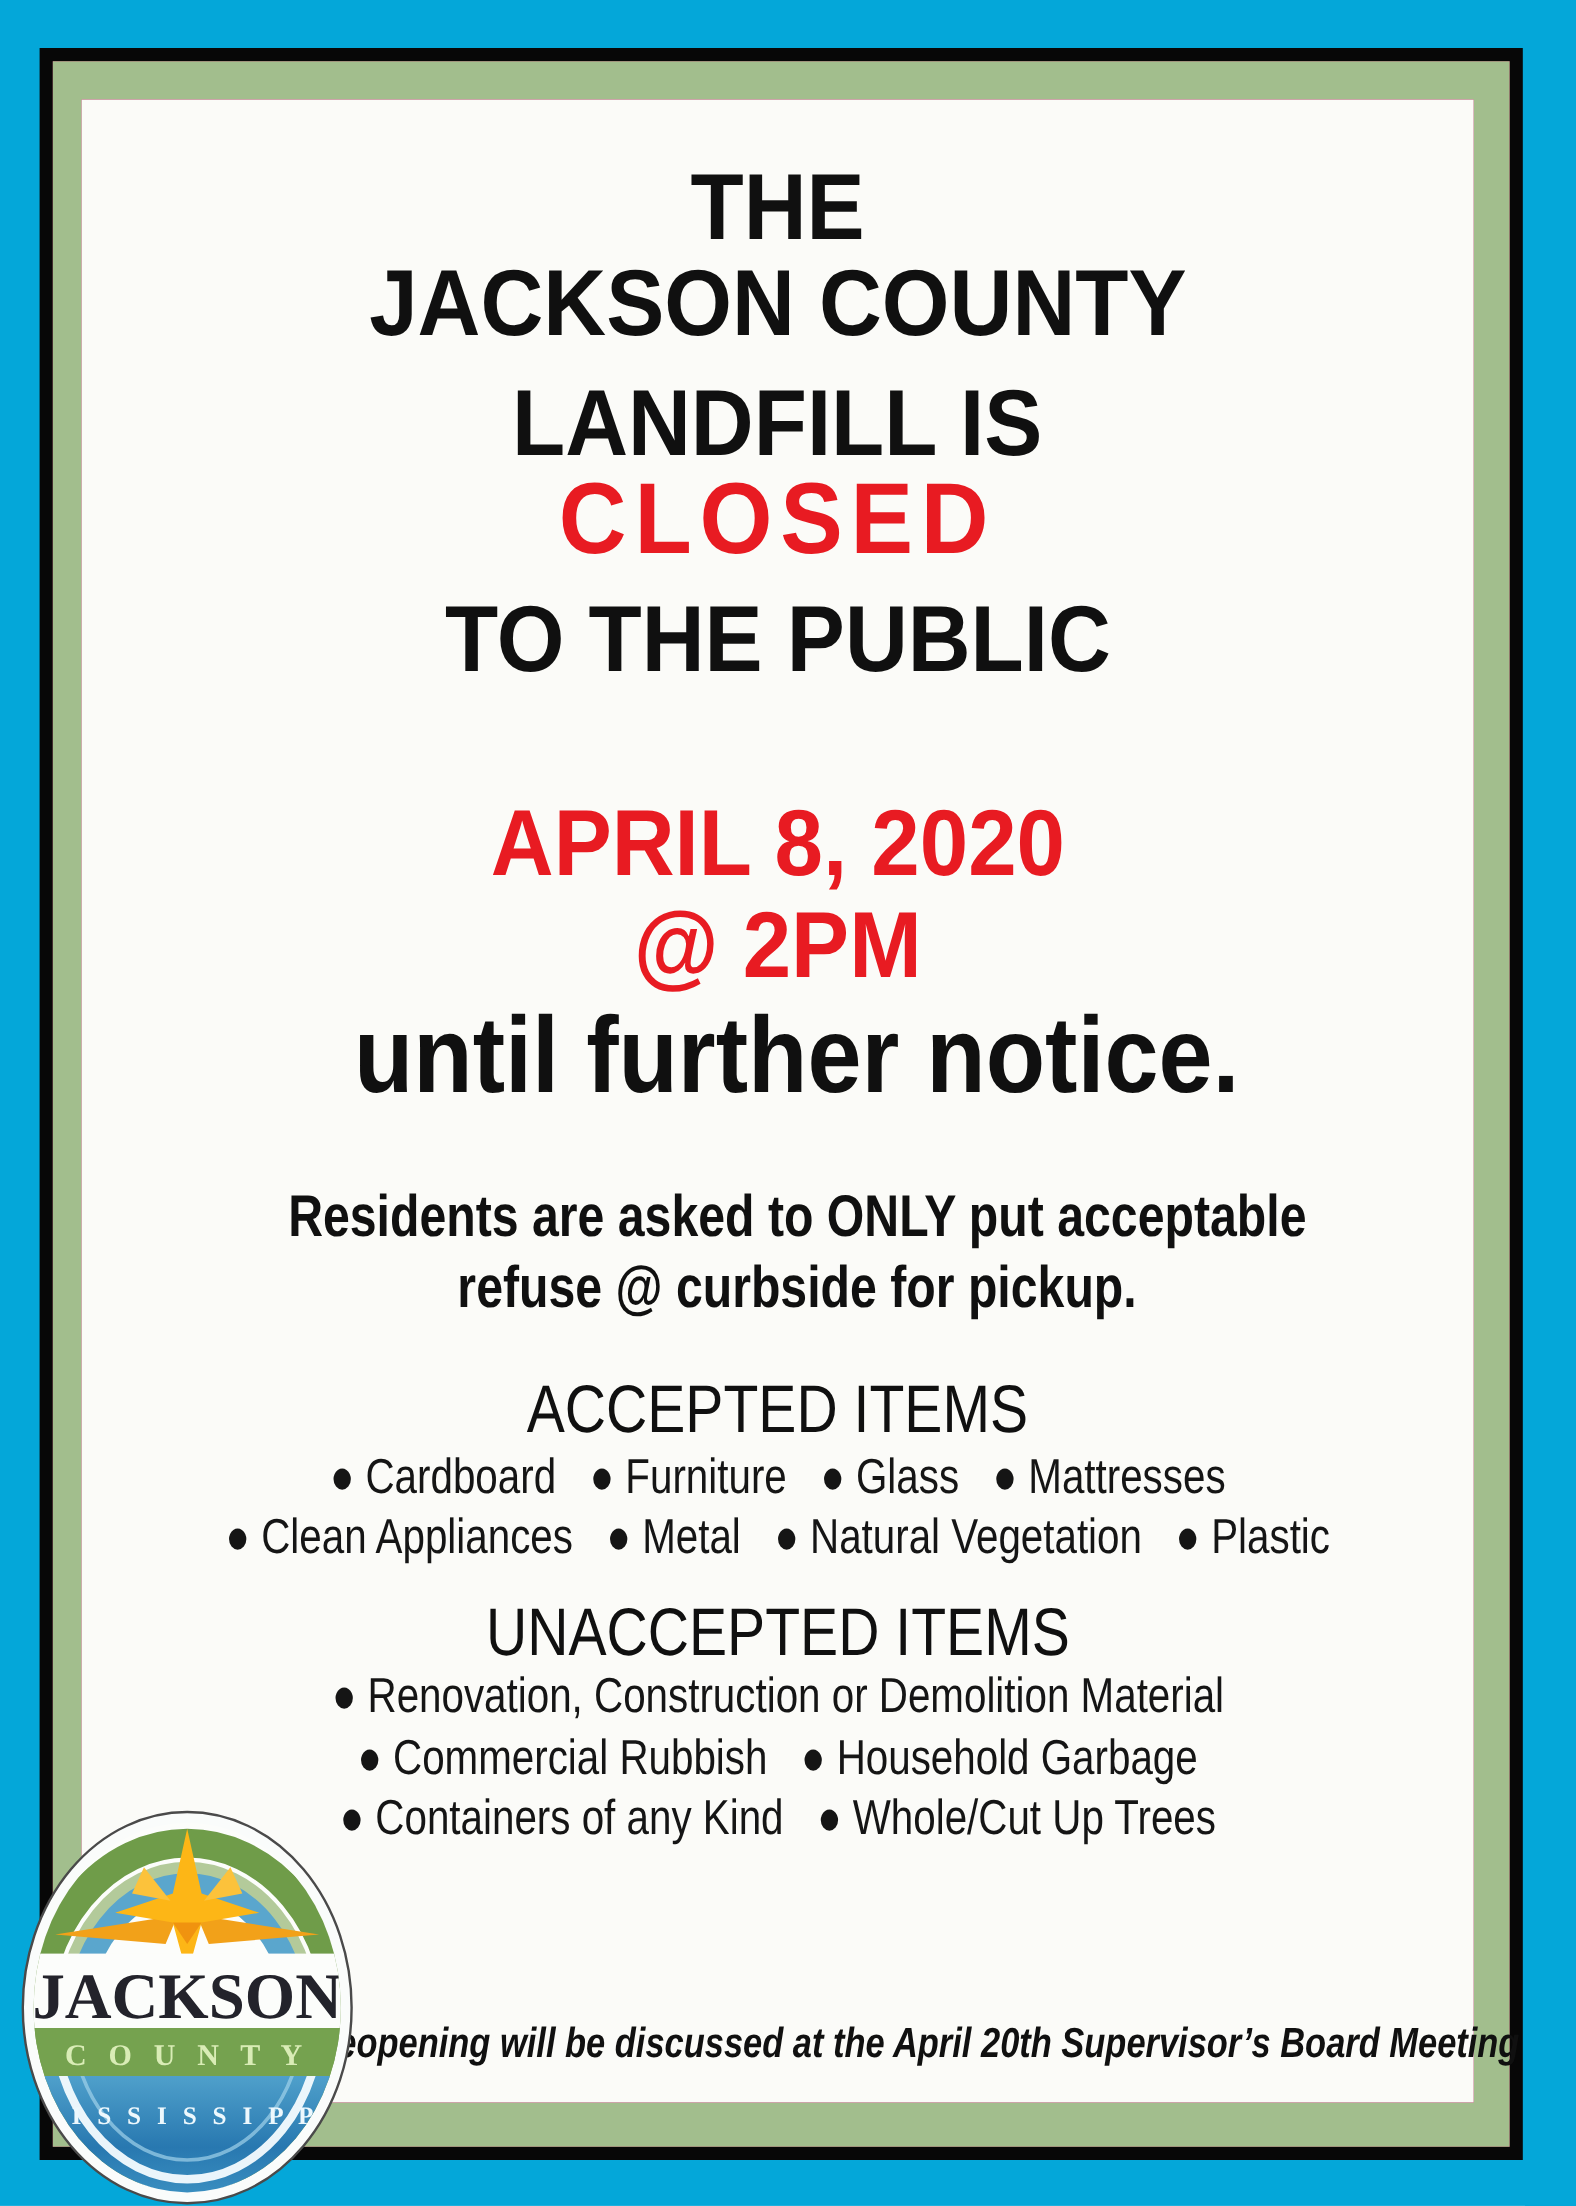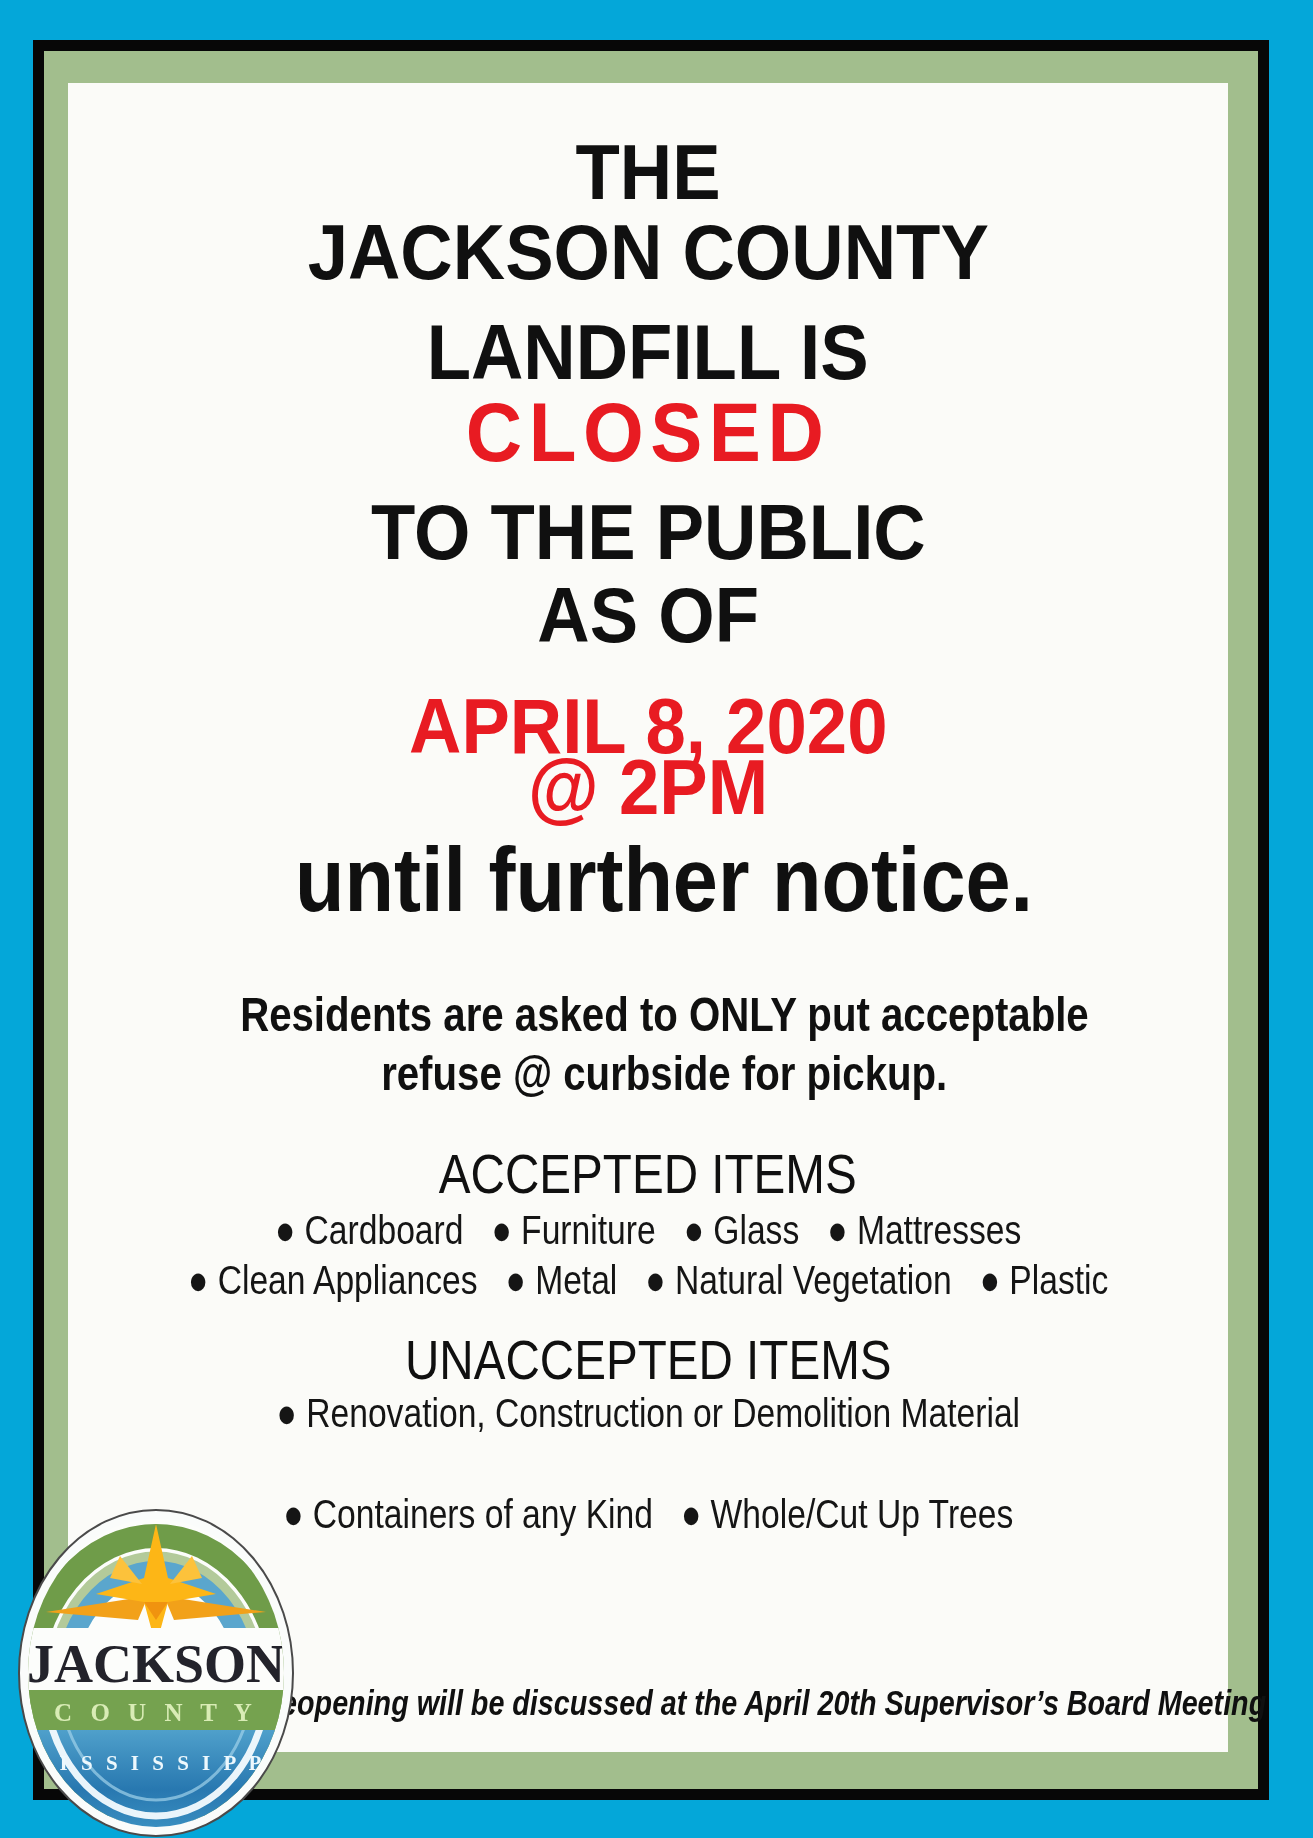"AS OF" div.ln { html: <div> <span>AS OF</span> </div> -> none }
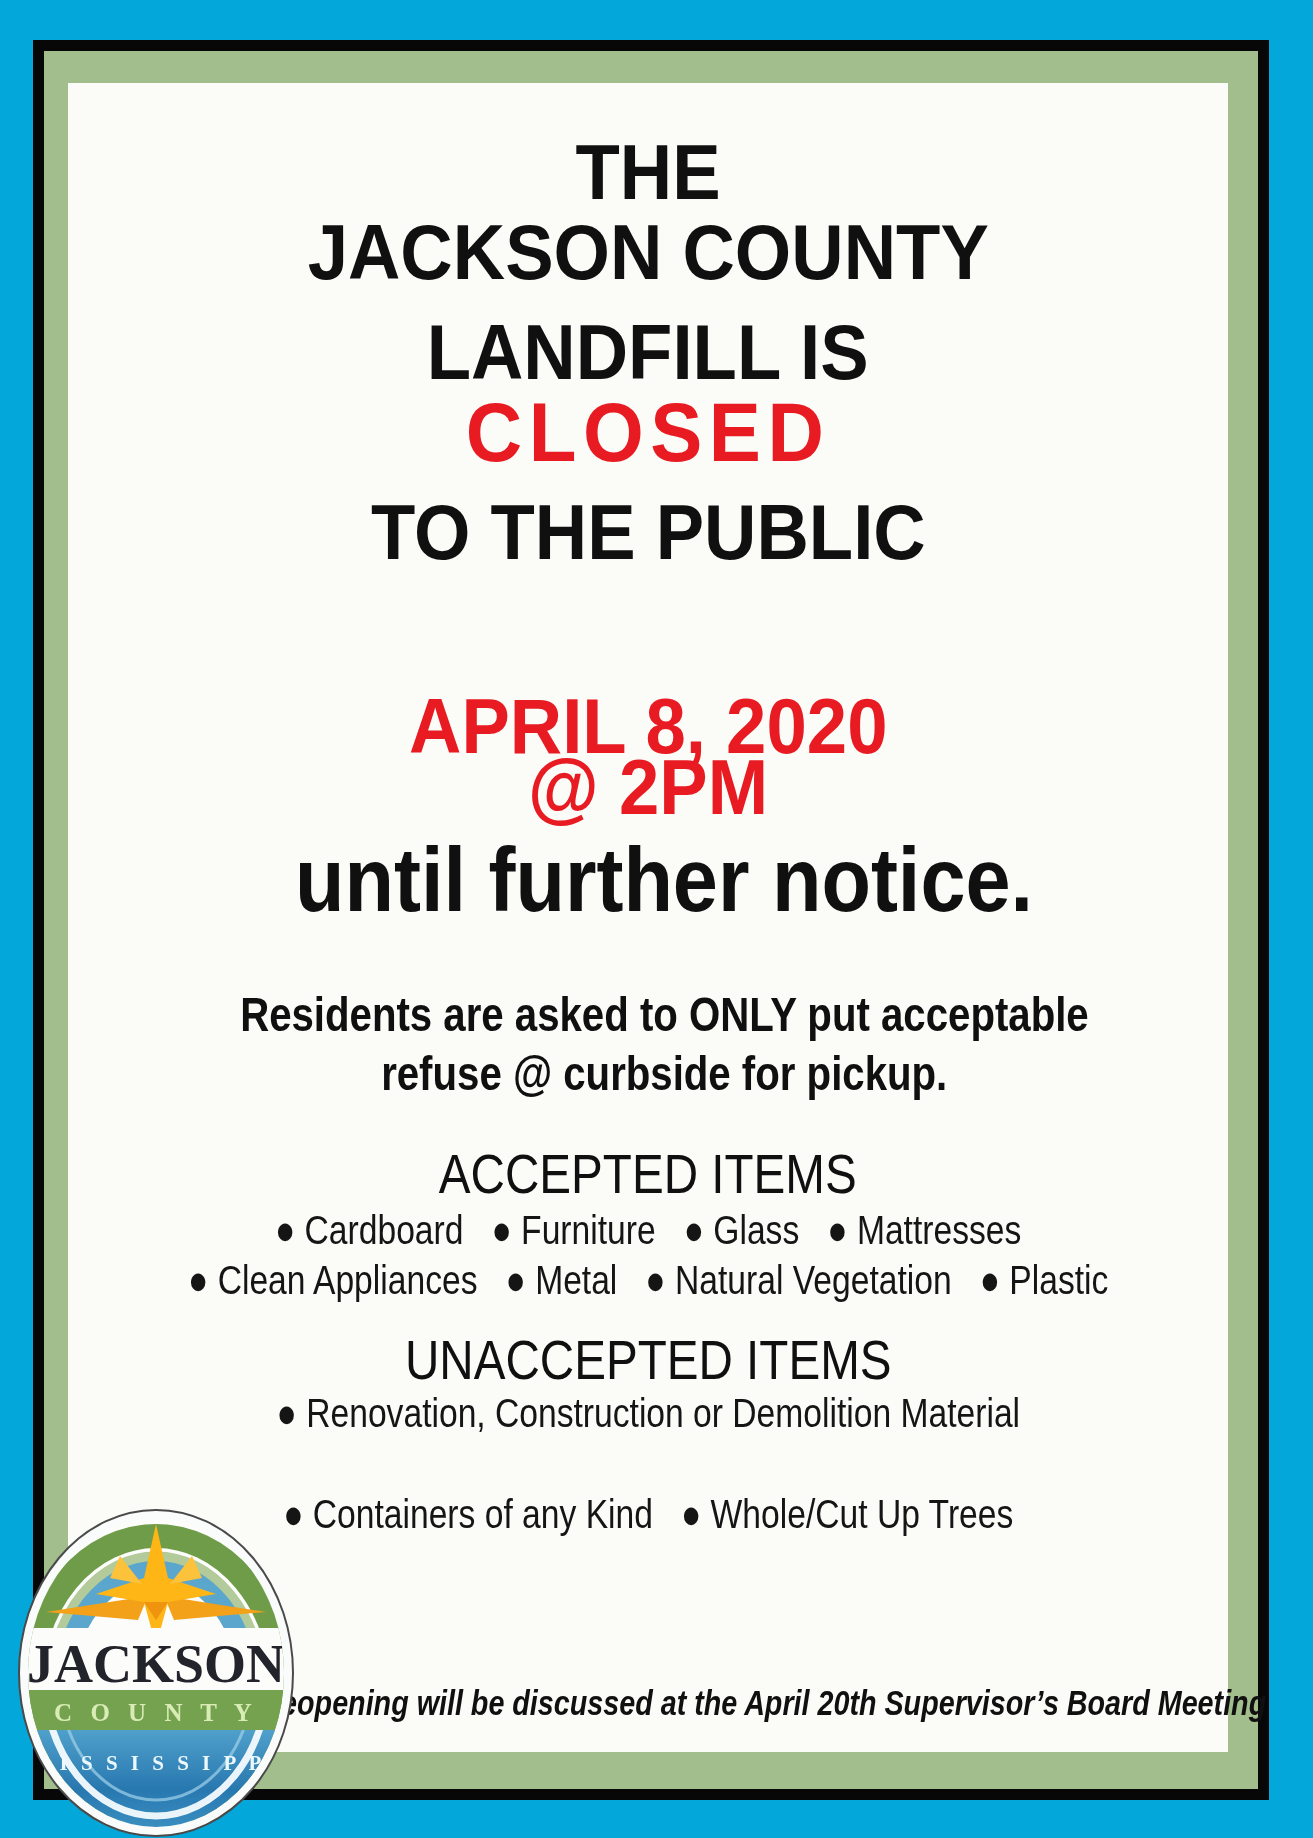"APRIL 8, 2020" div.ln { top: 604px -> 580px }
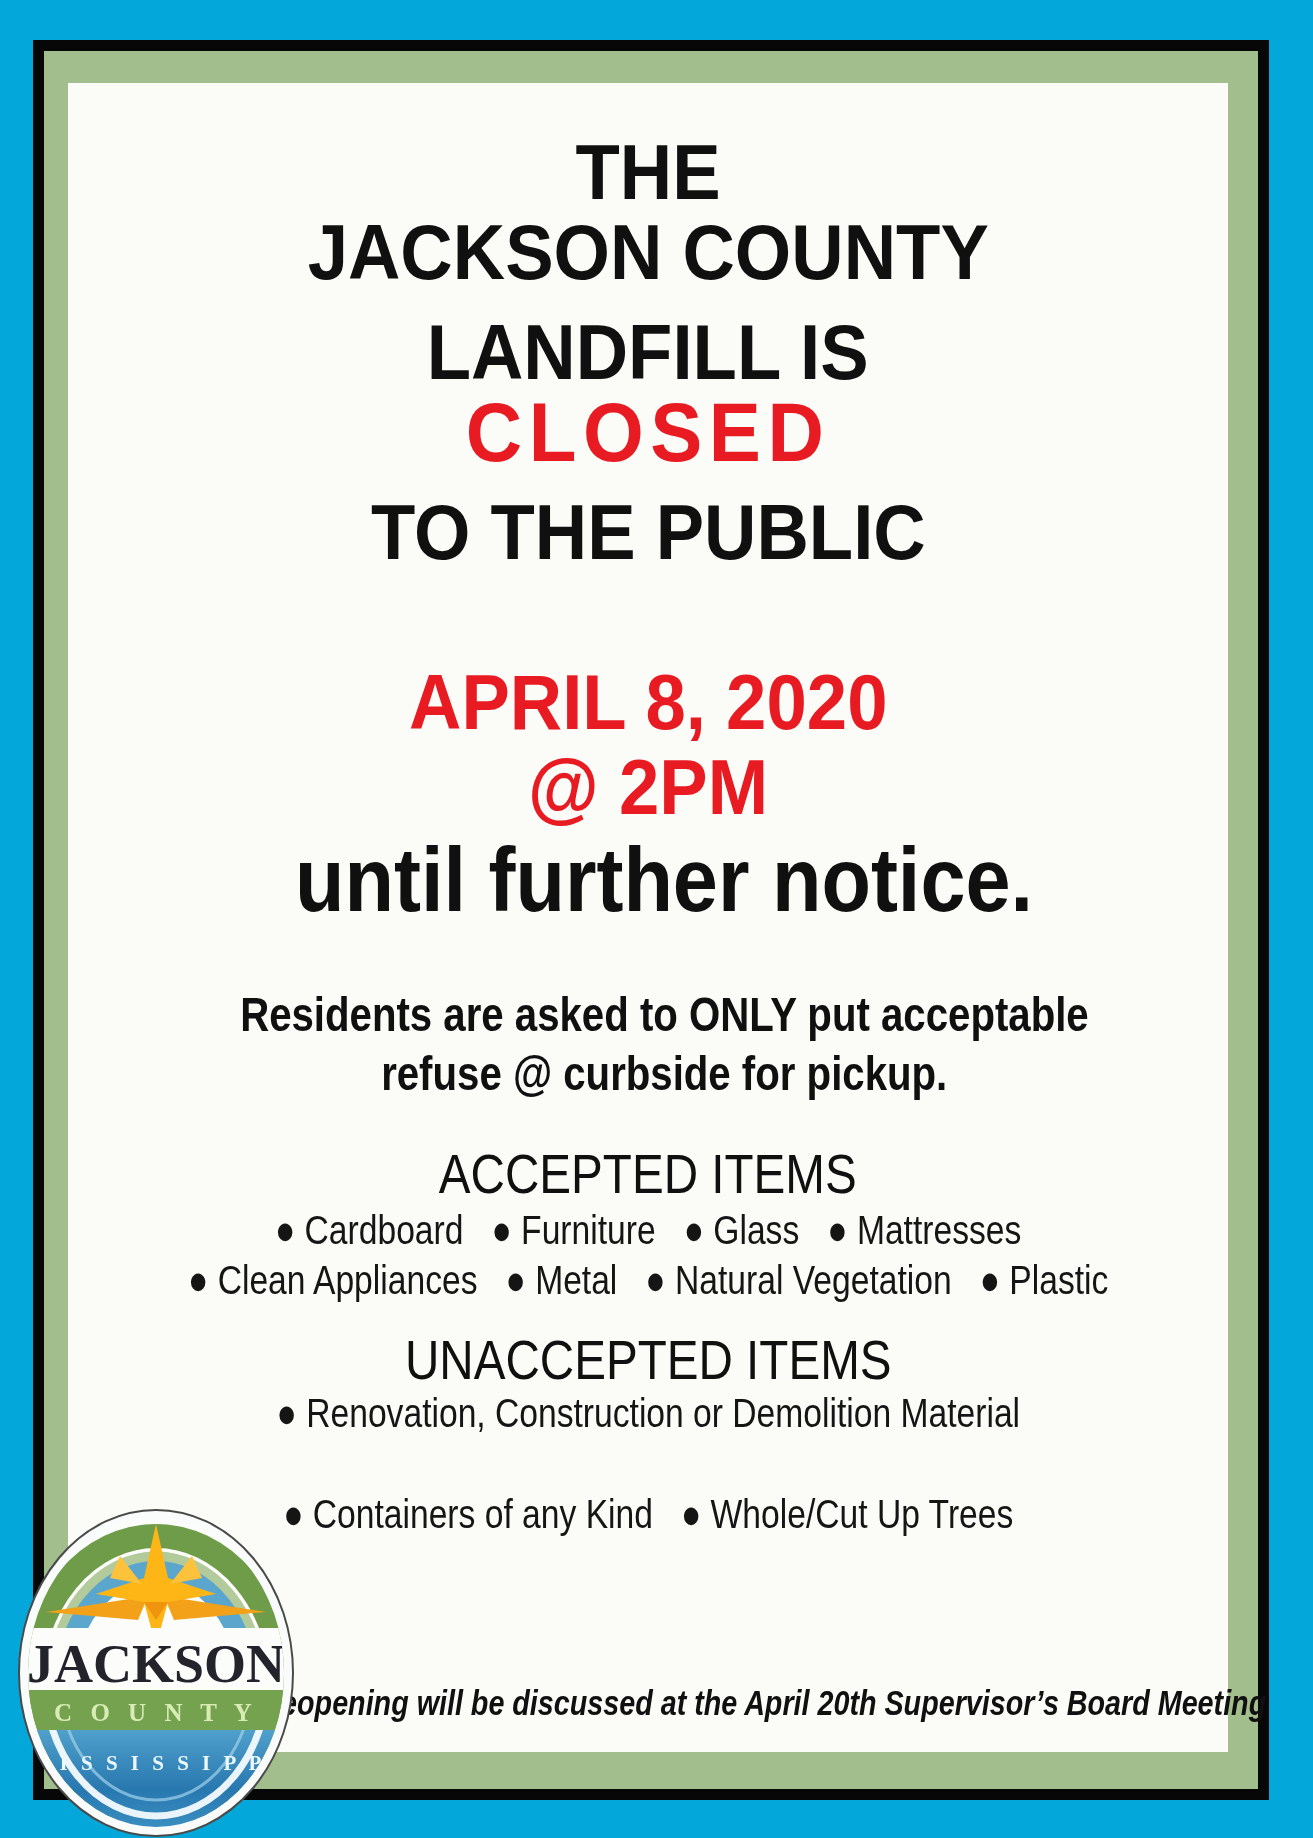"● Commercial Rubbish ● Household" div.ln { html: none -> <div> <span>● Commercial Rubbish ● Household Garbage</span> </div> }
